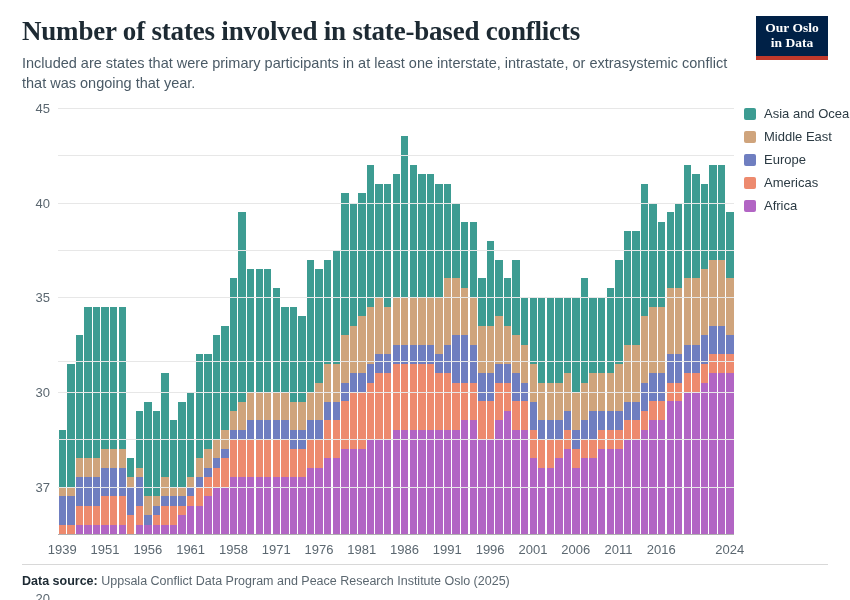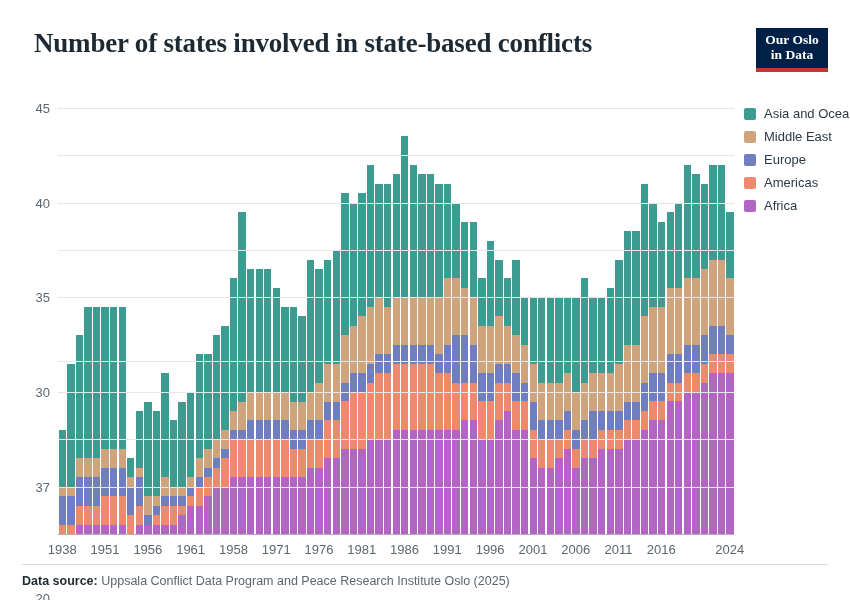"Number of states involved in" .title { margin: 12px -> 0 }
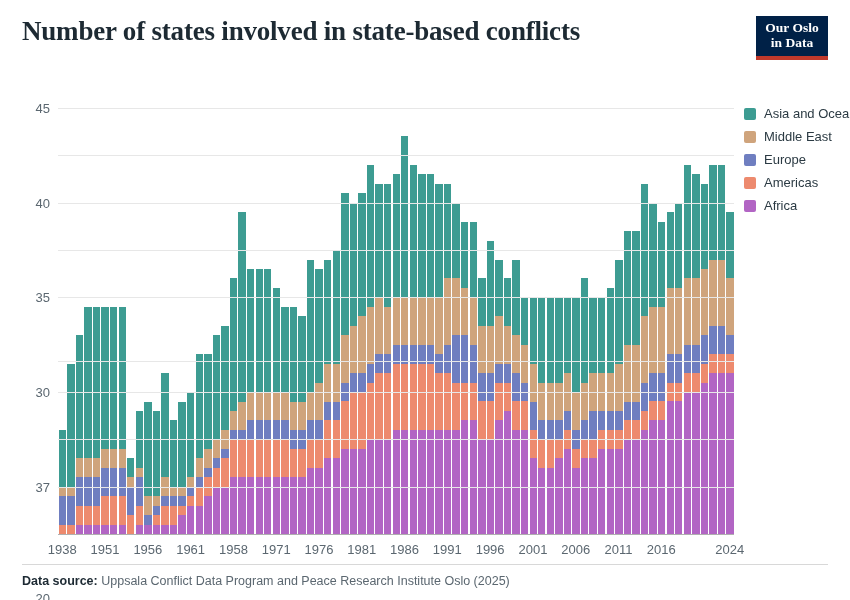"Included are states that were" div.subtitle { html: none -> <div>Included are states that were primary participants in at least one interstate, intrastate, or extrasystemic conflict that was ongoing that year.</div> }
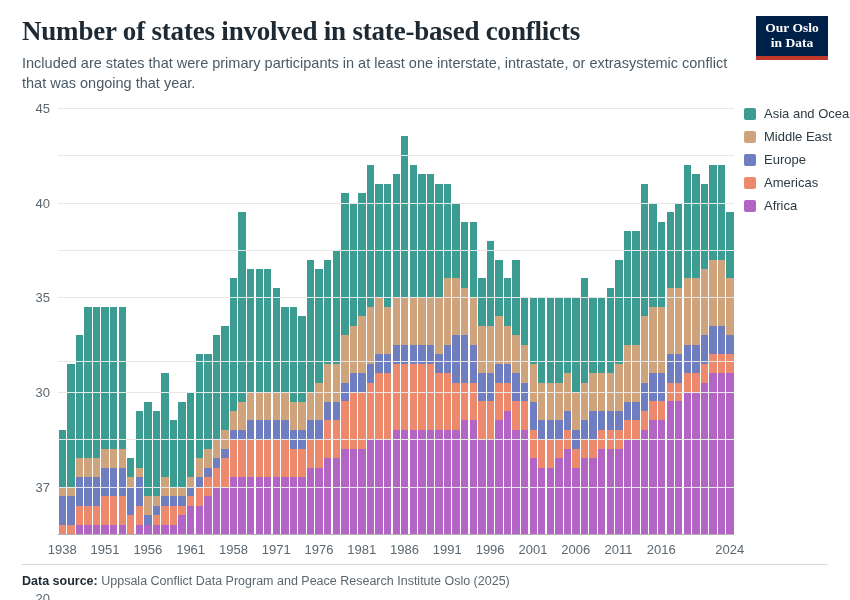"1938" div.x-tick { text: 1938 -> 1939 }
